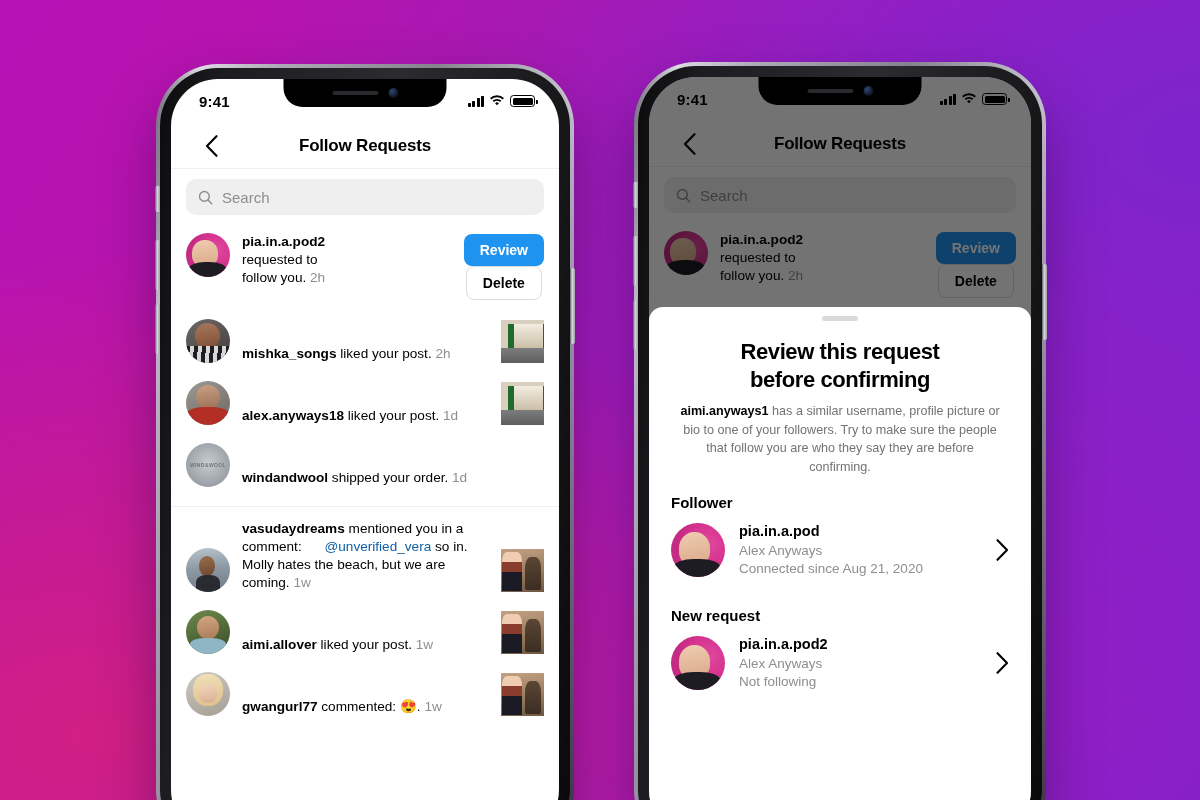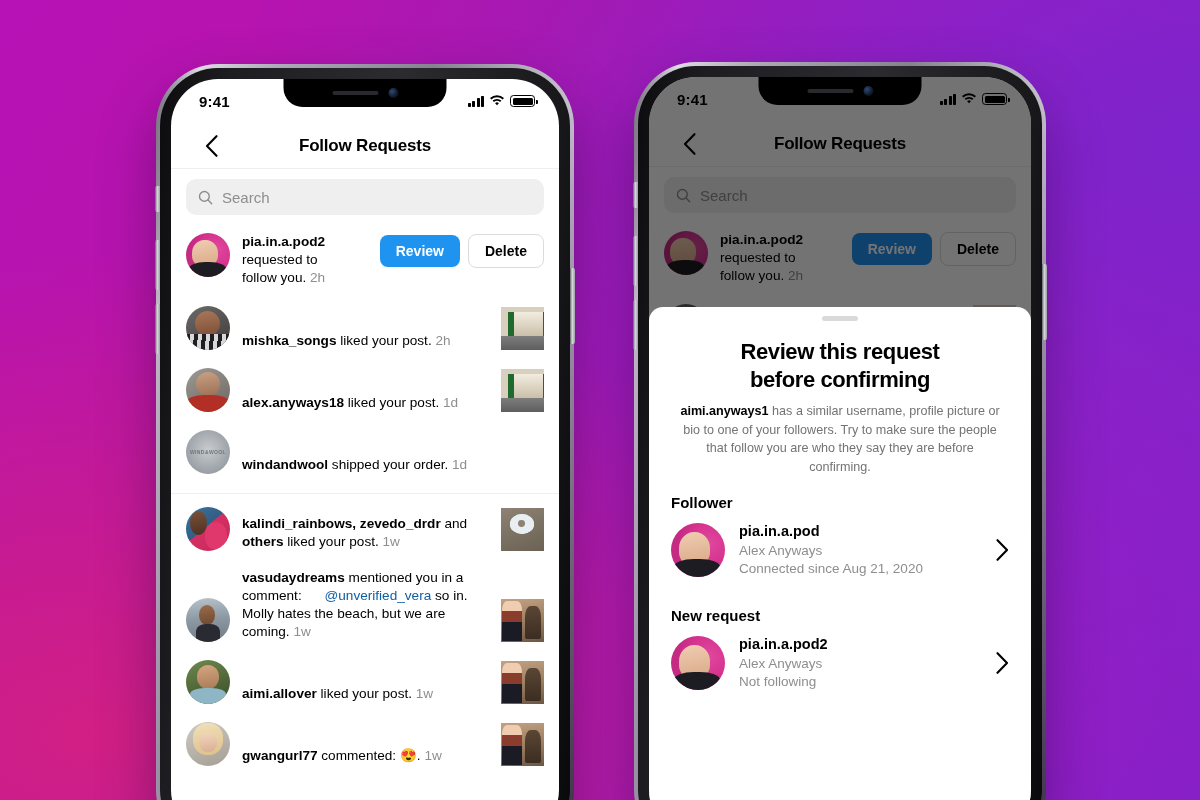"Review" .btns { flex-direction: none -> column; gap: 8px -> none }
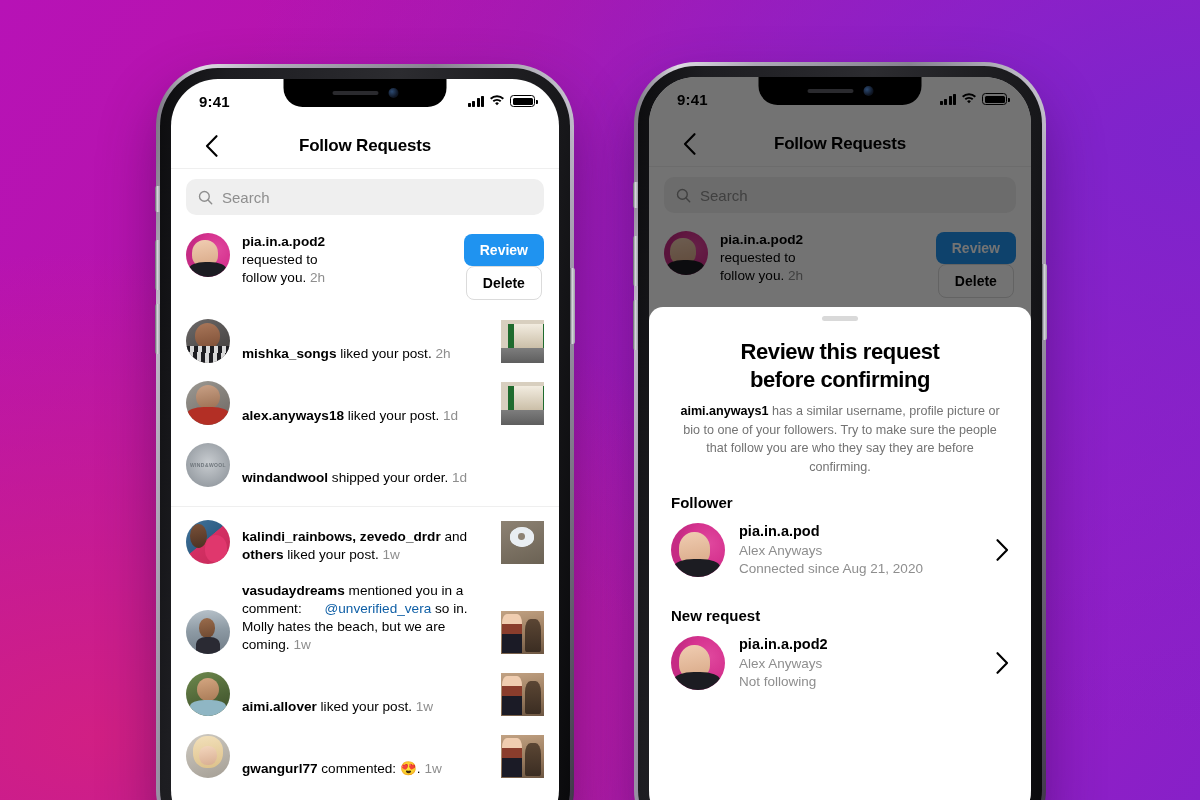"kalindi_rainbows, zevedo_drdr and others" div.row { html: <div> <div></div> <div><b>kalindi_rainbows, zevedo_drdr</b><span> and </span><b>others</b><span> liked your post.</span> <span>1w</span></div> <div></div> </div> -> none }
